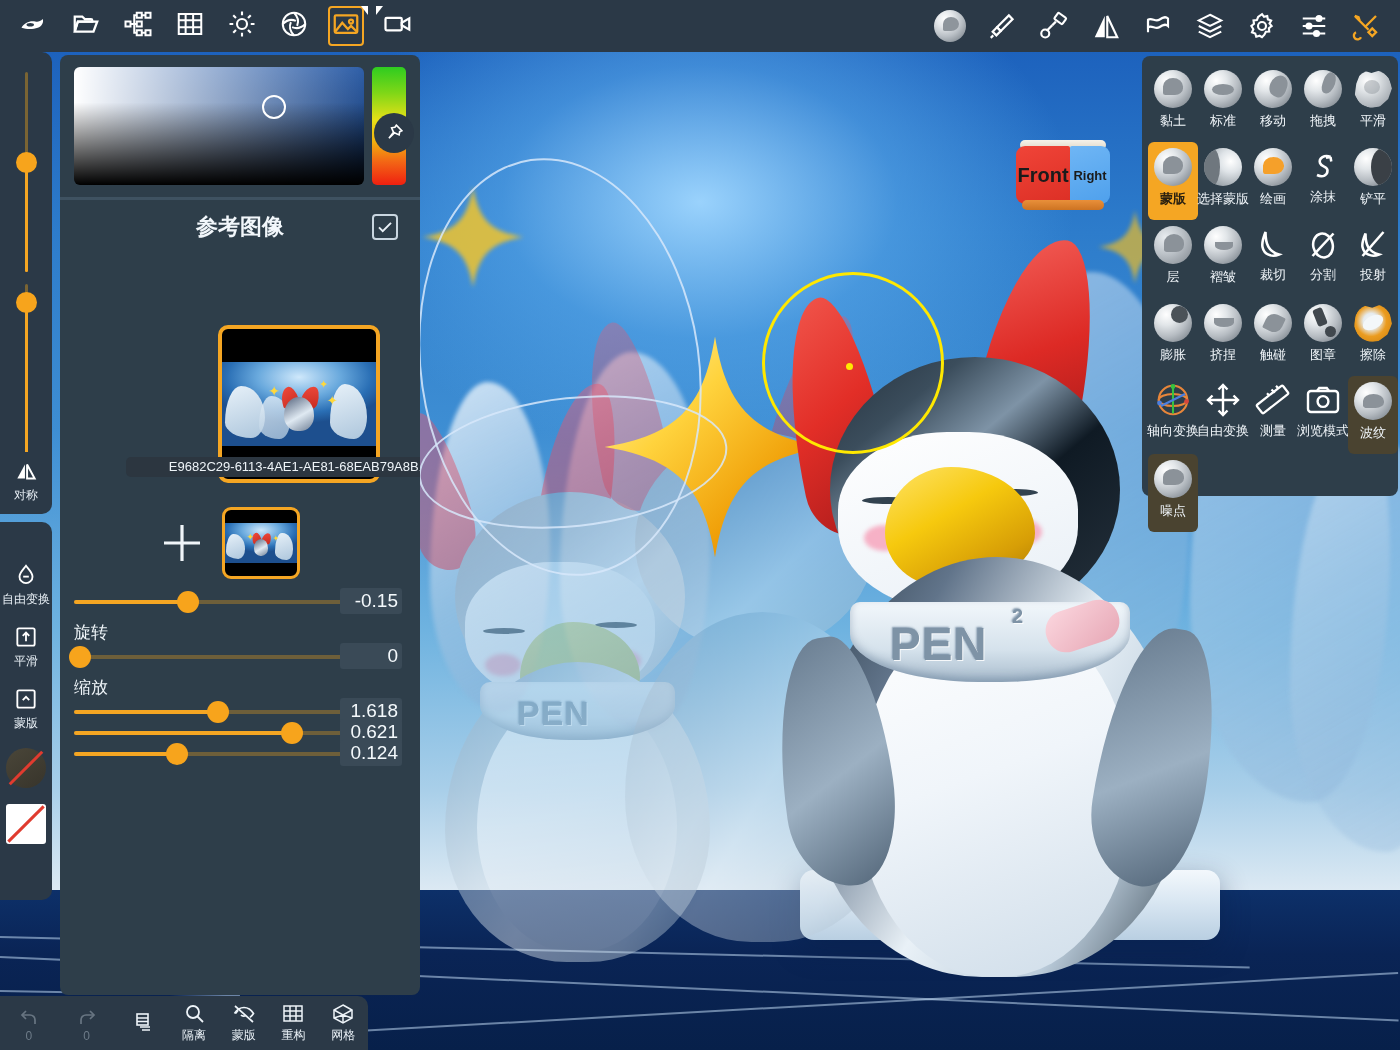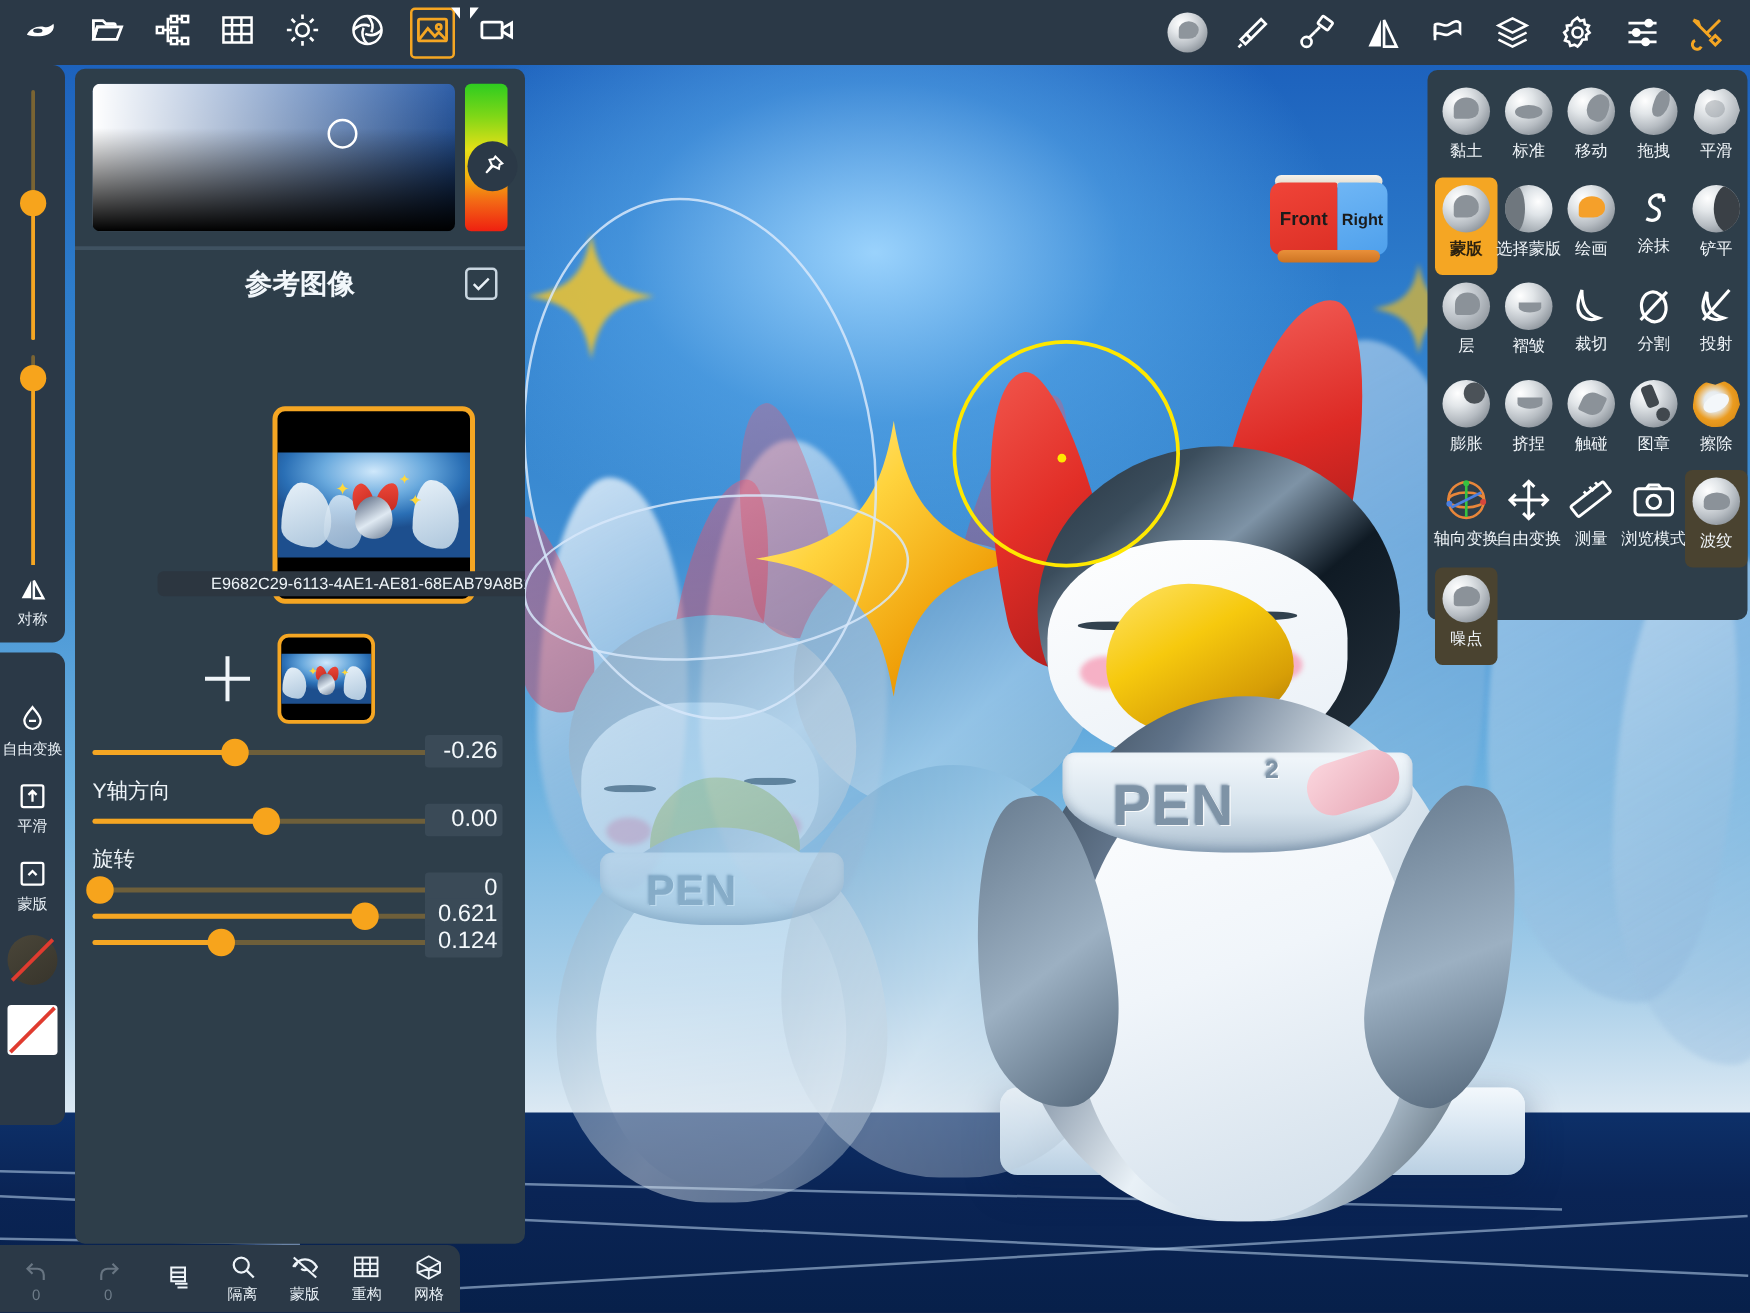"Front" .cube-front, .cube-right { font-size: 15px -> 20px }
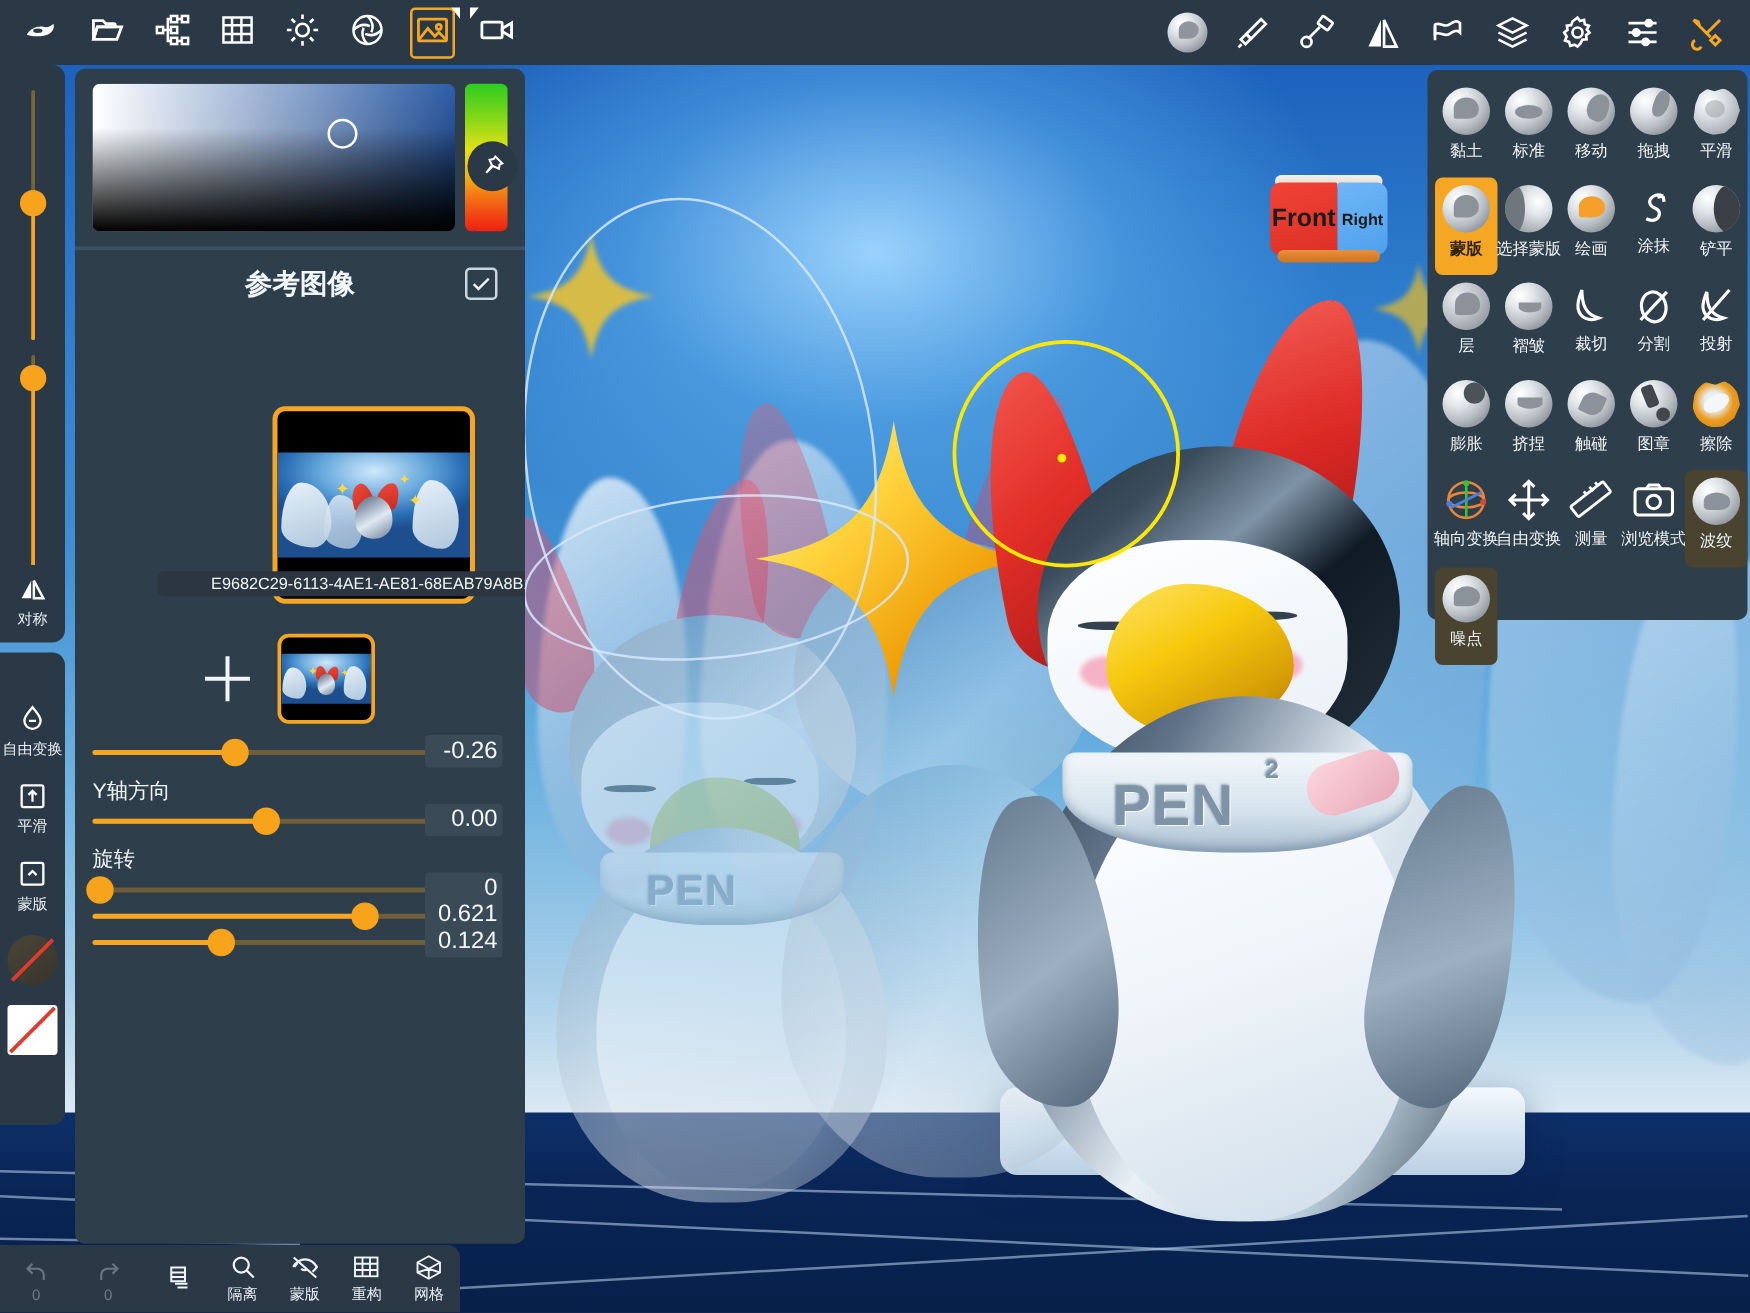"-0.26" div.sval { text: -0.26 -> -0.15 }
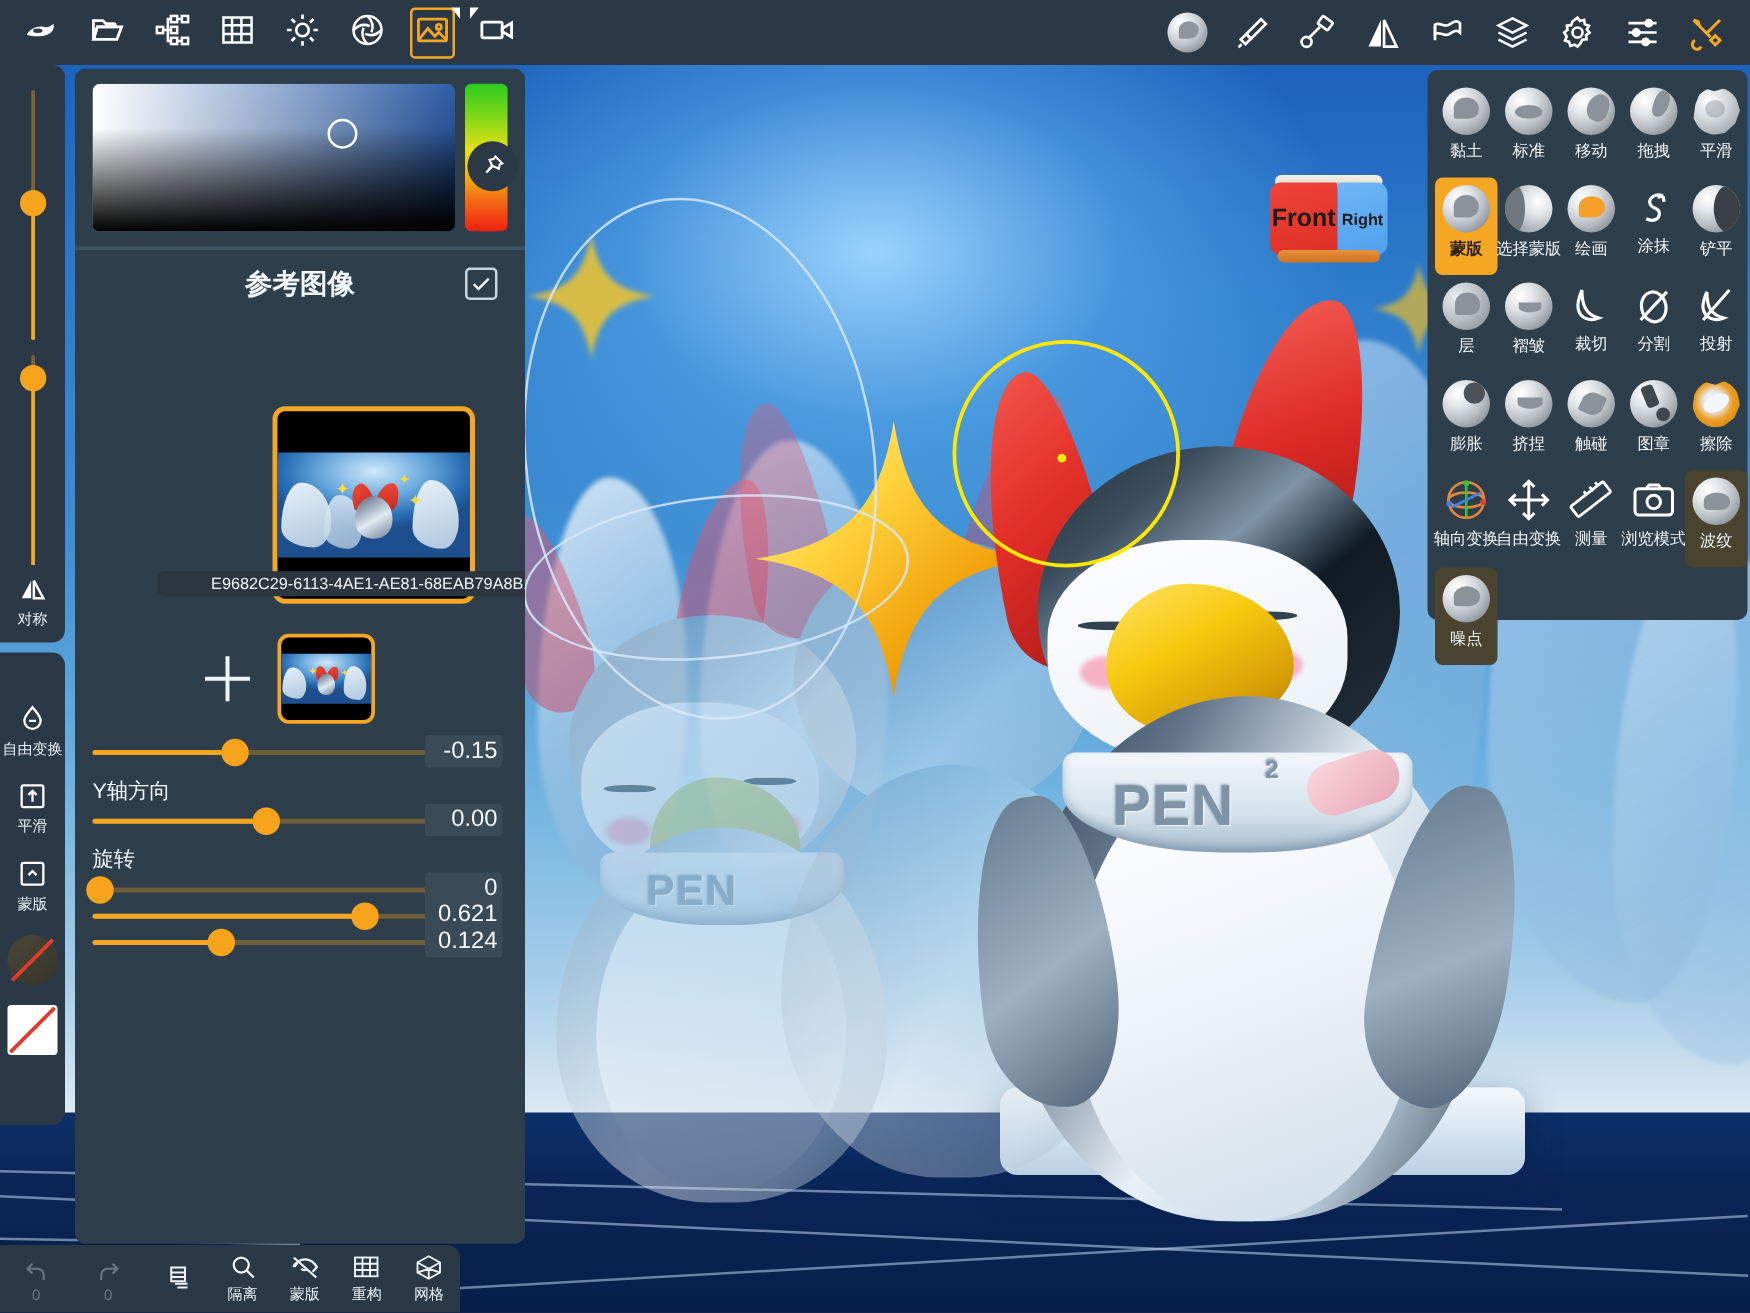"Y轴方向" div.srow { html: <div> <div>Y轴方向</div> <div> <div> <div></div> <div></div> </div> <div>0.00</div> </div> </div> -> none }
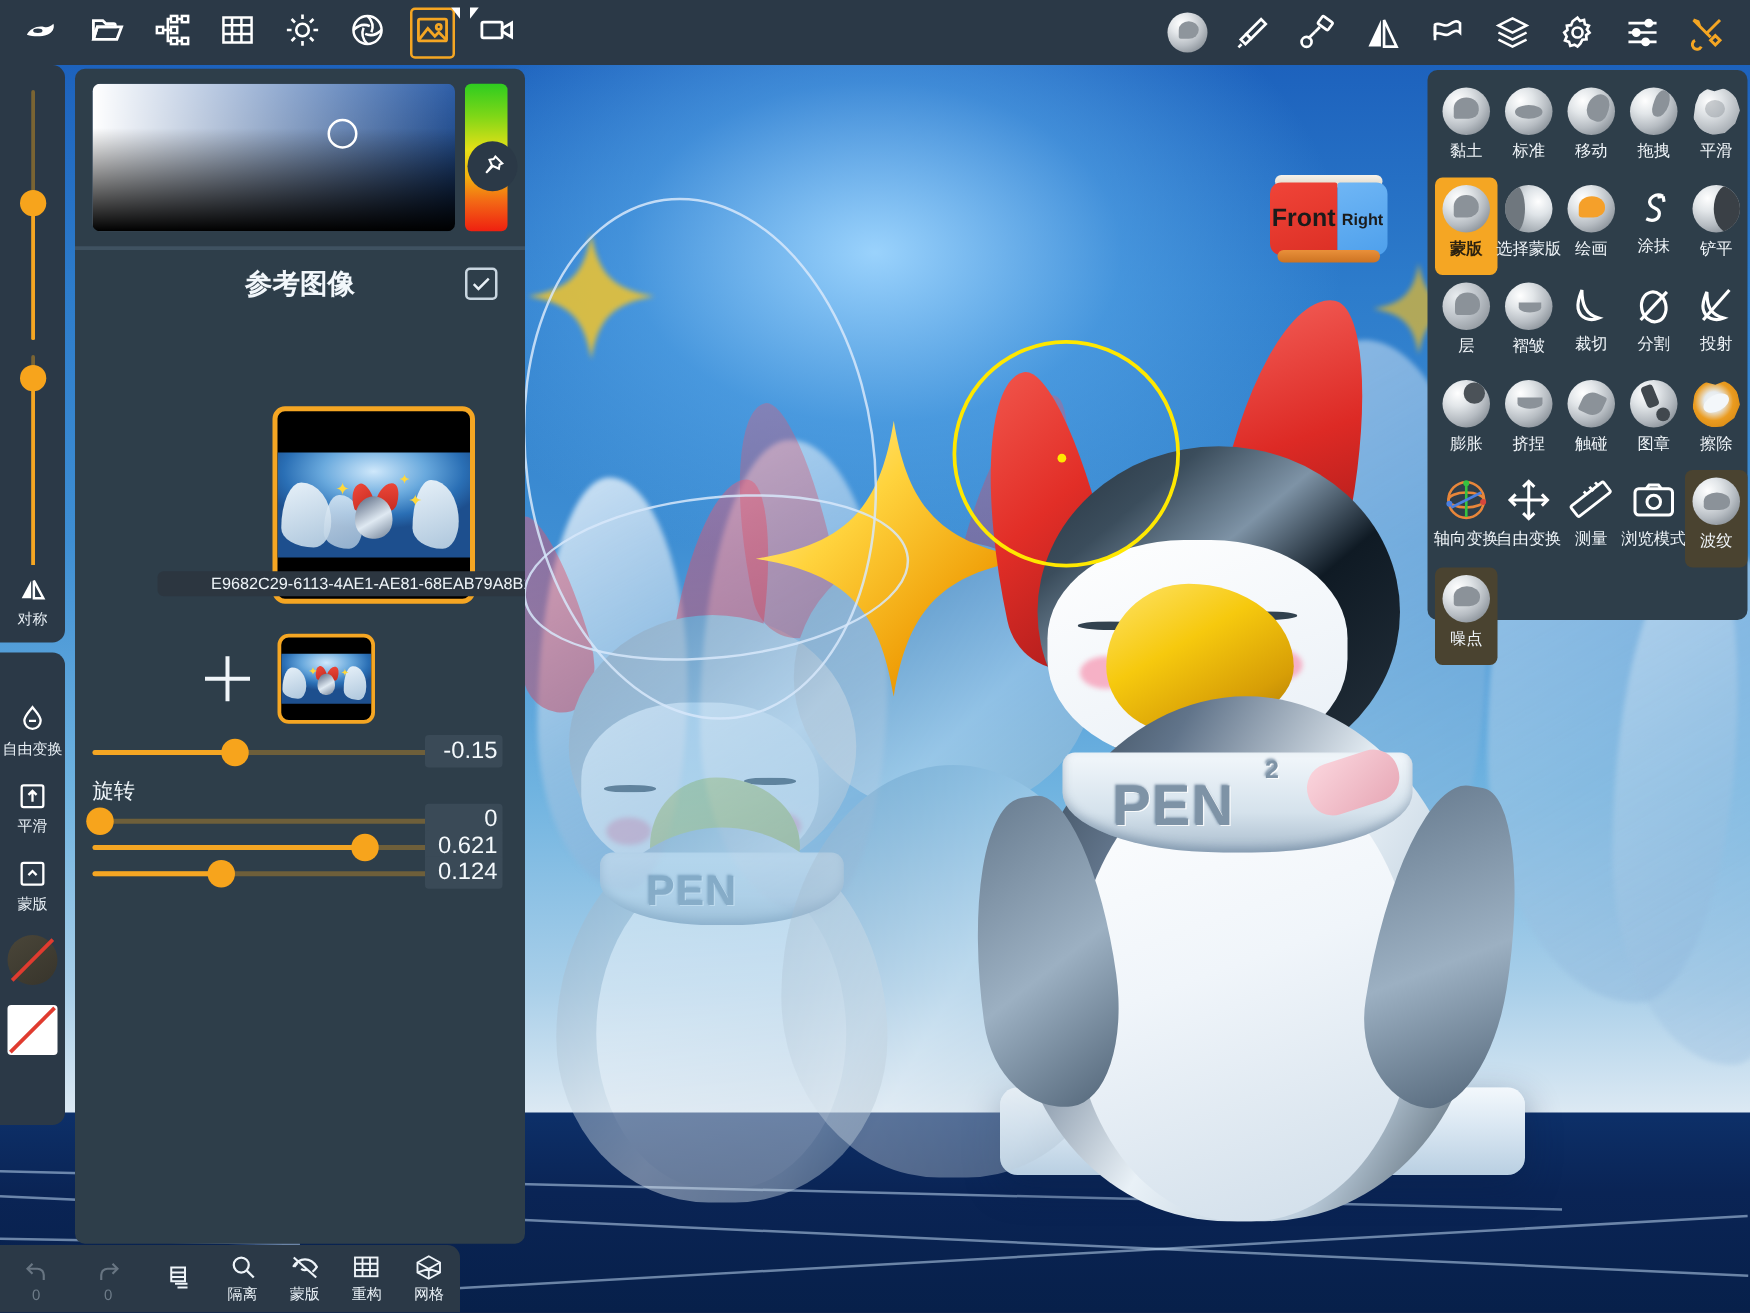"缩放" div.srow { html: none -> <div> <div>缩放</div> <div> <div> <div></div> <div></div> </div> <div>1.618</div> </div> </div> }
